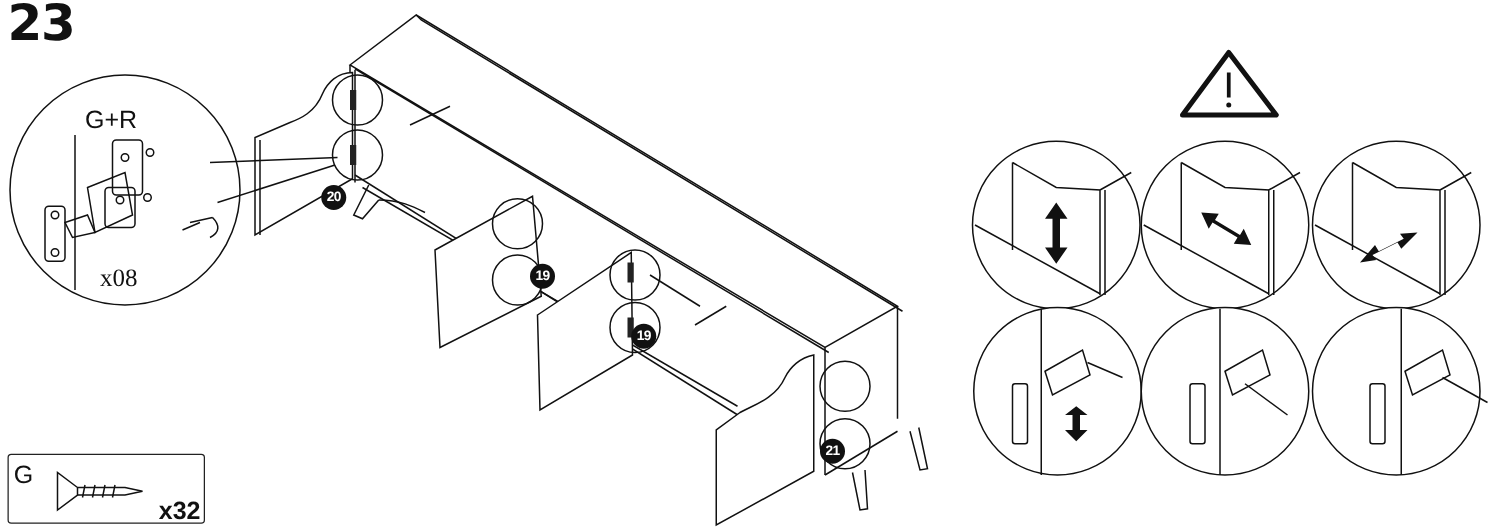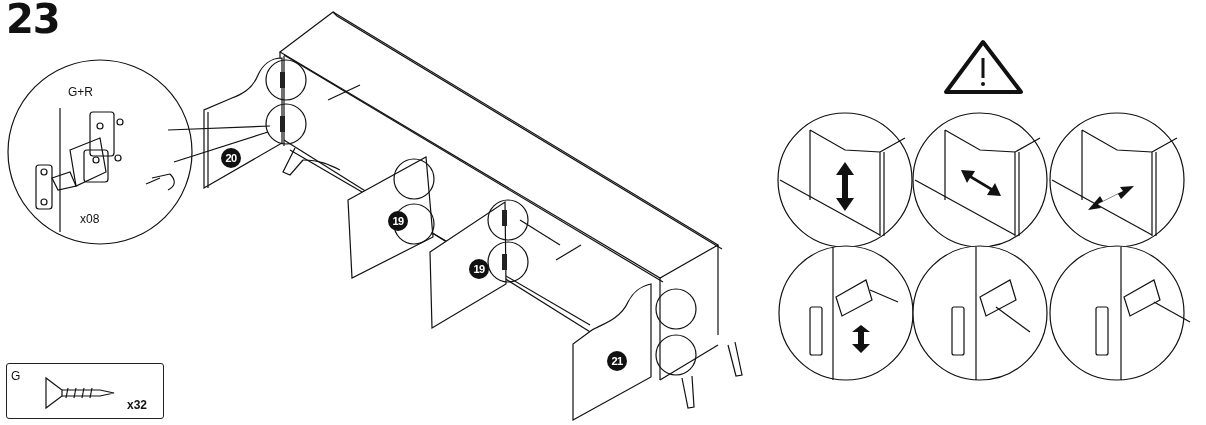"G+R" .lbl { font-size: 12px -> 20px }
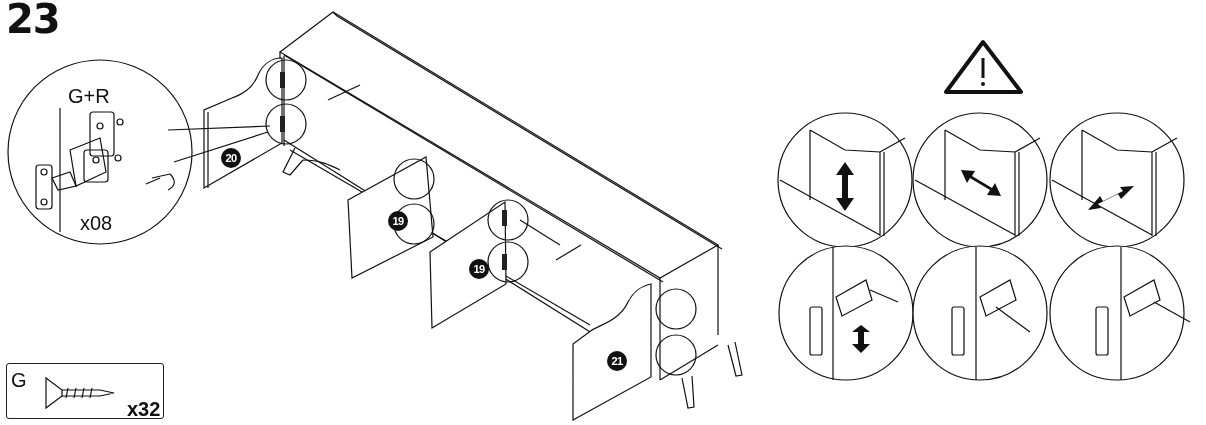"20" .badge { margin-left: none -> 36px }
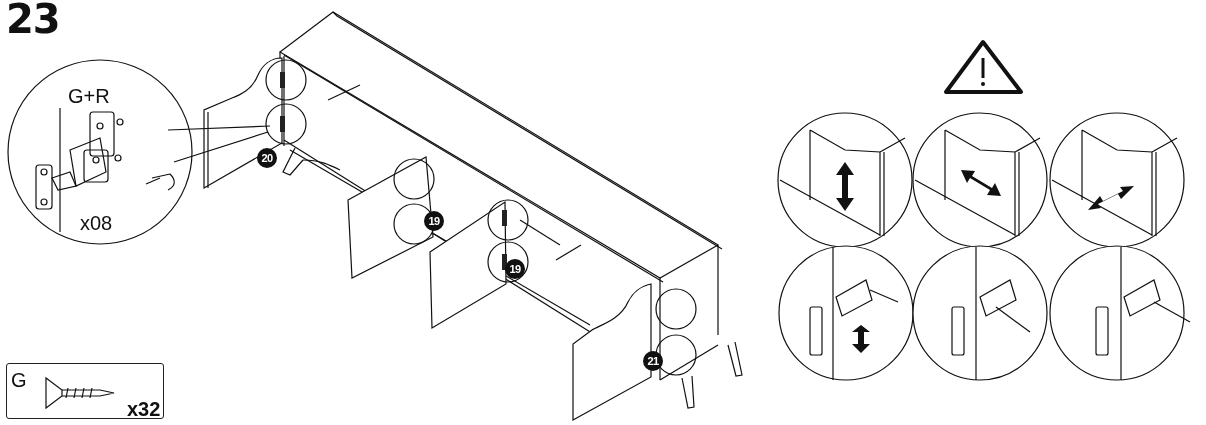"x08" div.abs { font-family: none -> Liberation Serif, serif }
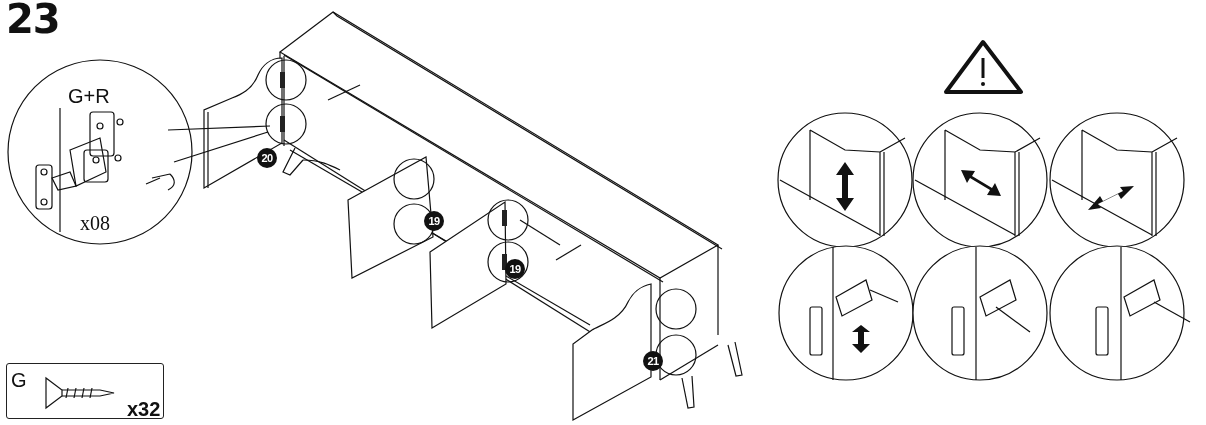"21" div.badge { left: 607px -> 620px }
